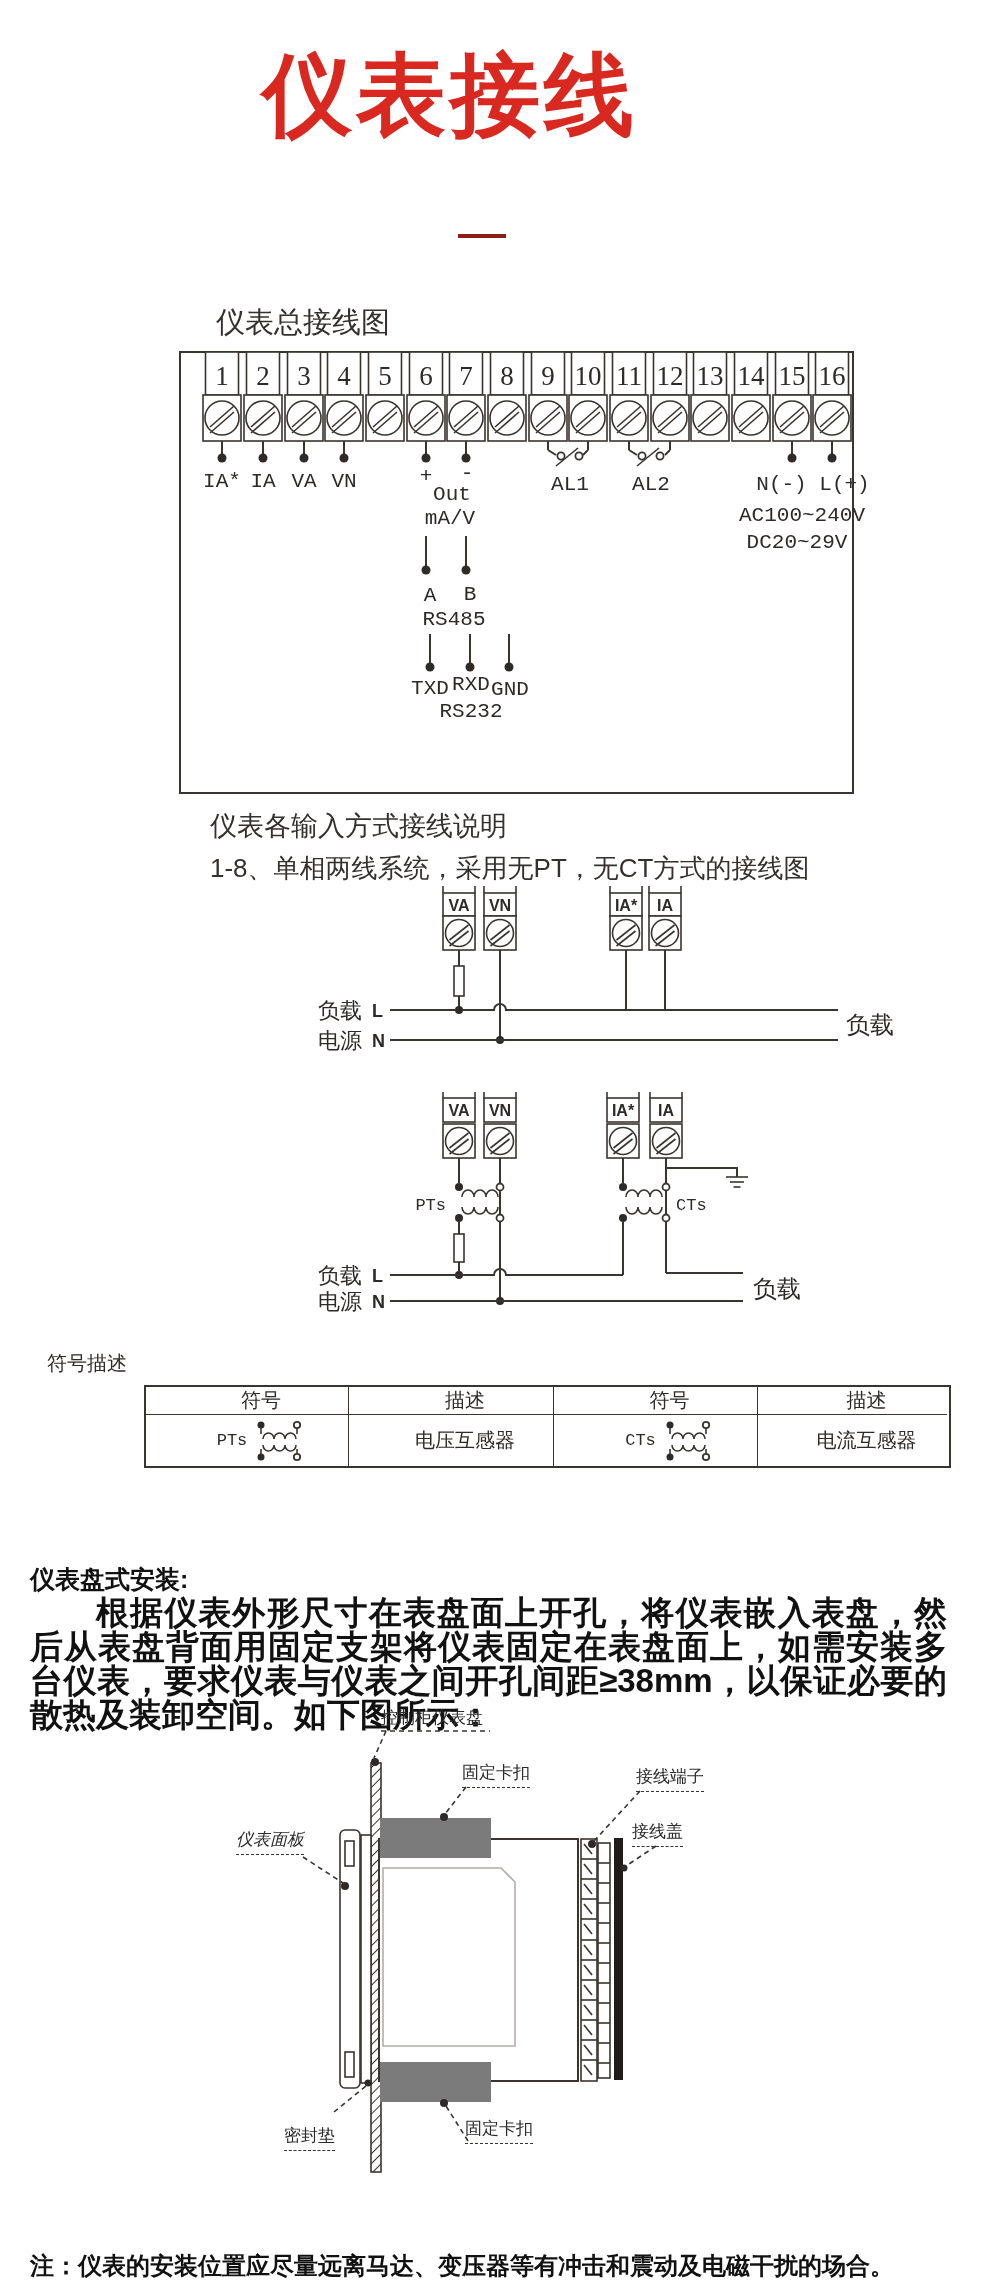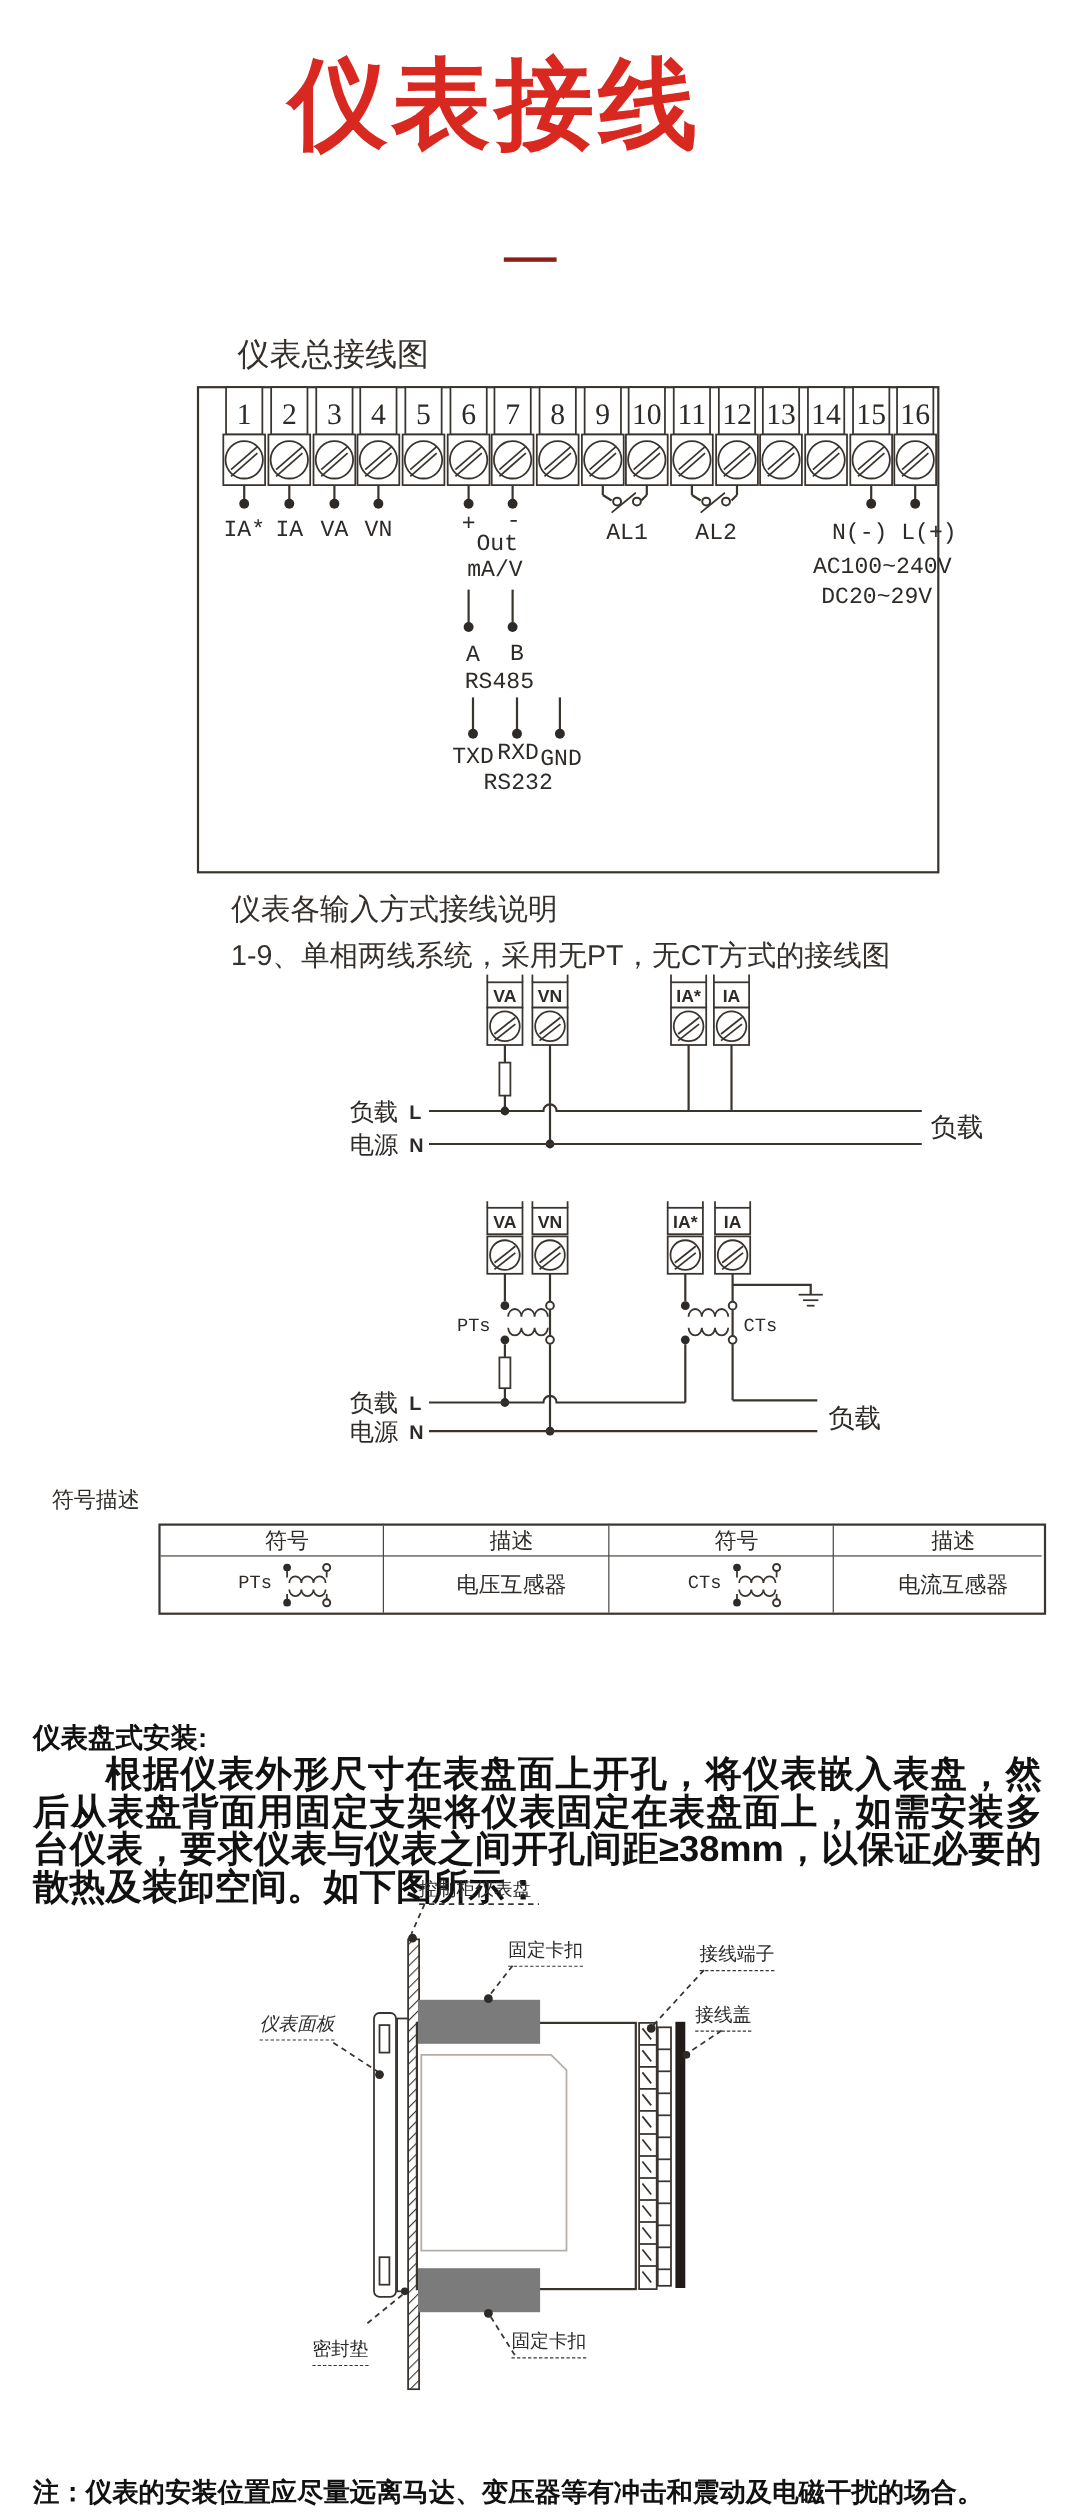"1-9、单相两线系统，采用无PT，无CT方式的接线图" div.abs { text: 1-9 -> 1-8 }
